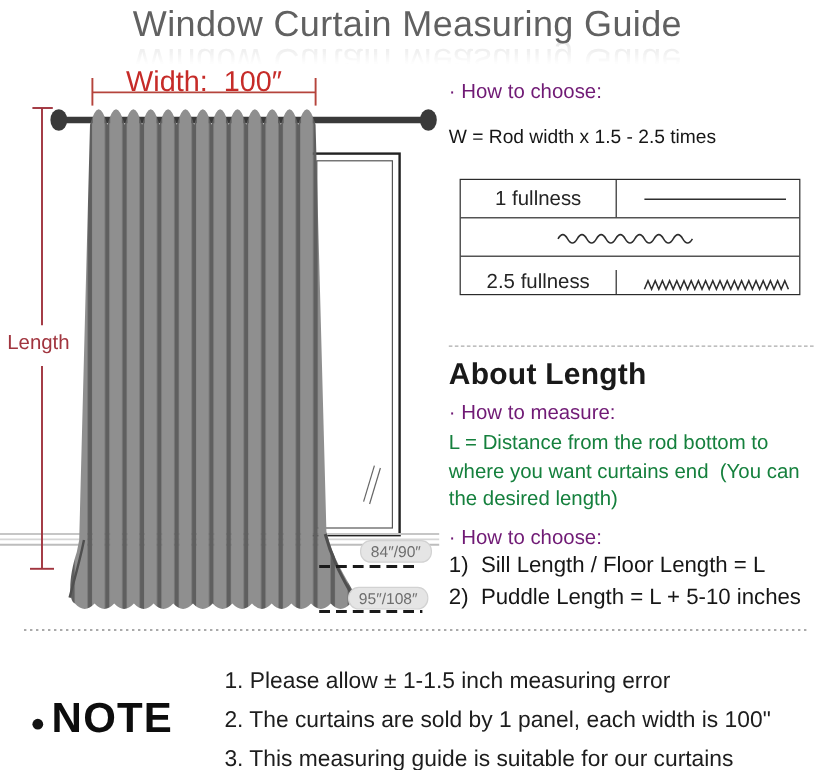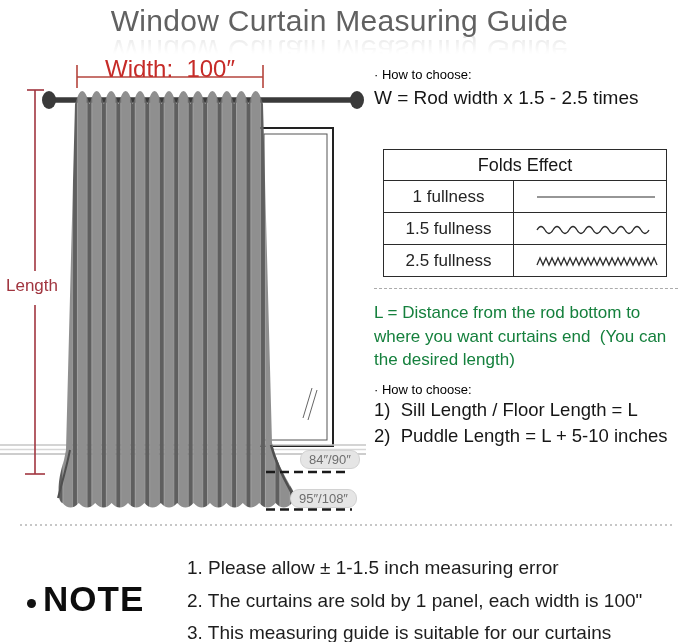"· How to choose:" .sub { color: #000000 -> #701a75; font-size: 13px -> 17px }
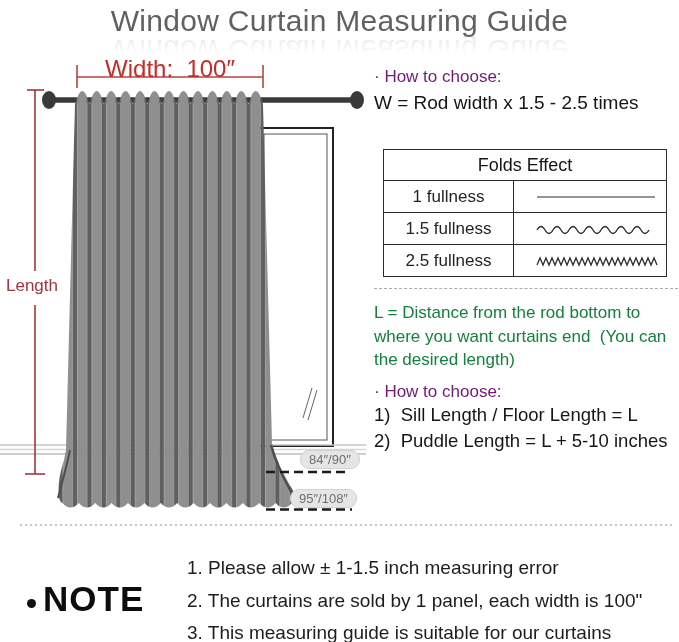"W = Rod width x" .formula { font-size: 19px -> 16px; margin-top: 5px -> 19px }
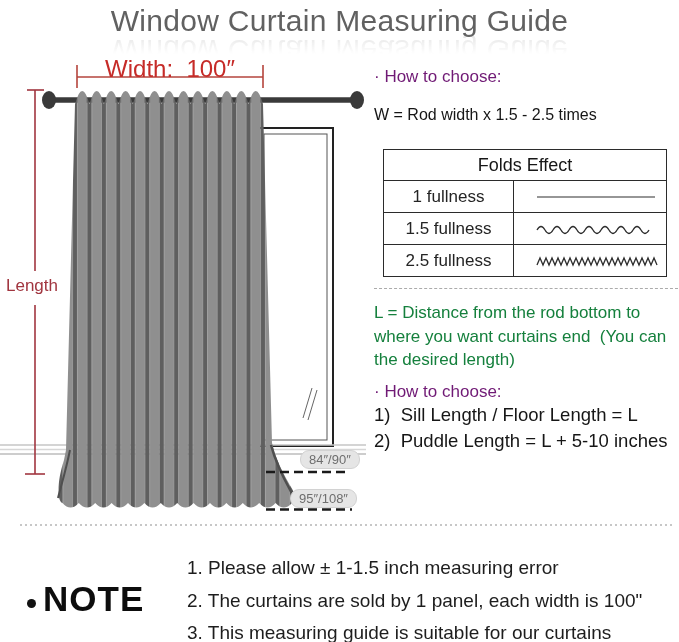"Folds Effect" div.ft-header { html: <div>Folds Effect</div> -> none }
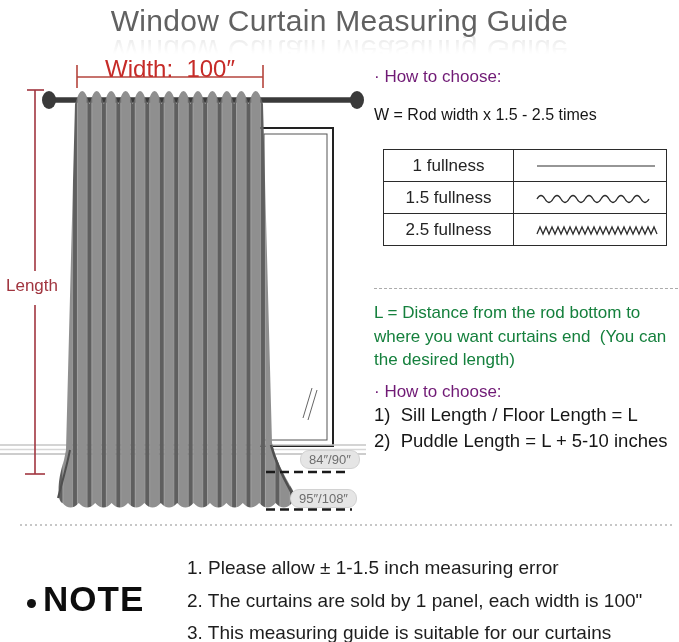"1.5 fullness" div.ft-label { html: <div>1.5 fullness</div> -> none }
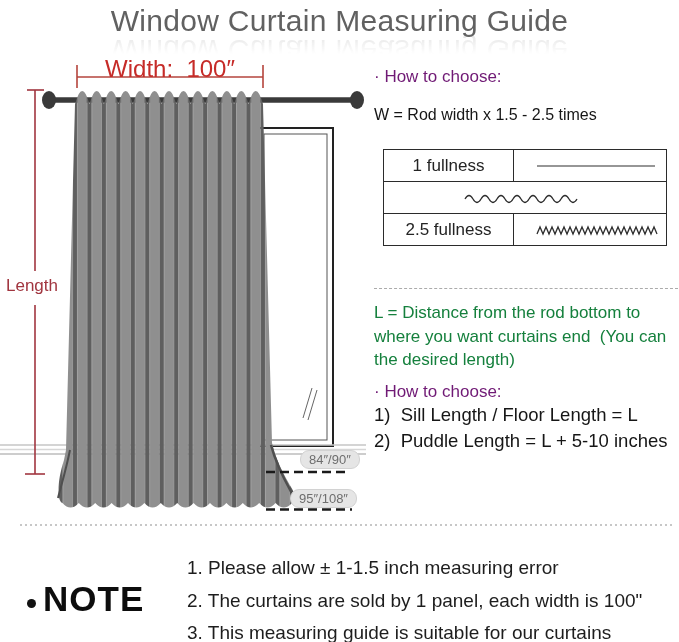"2.5 fullness" .ft-row:last-child { align-items: none -> flex-end }
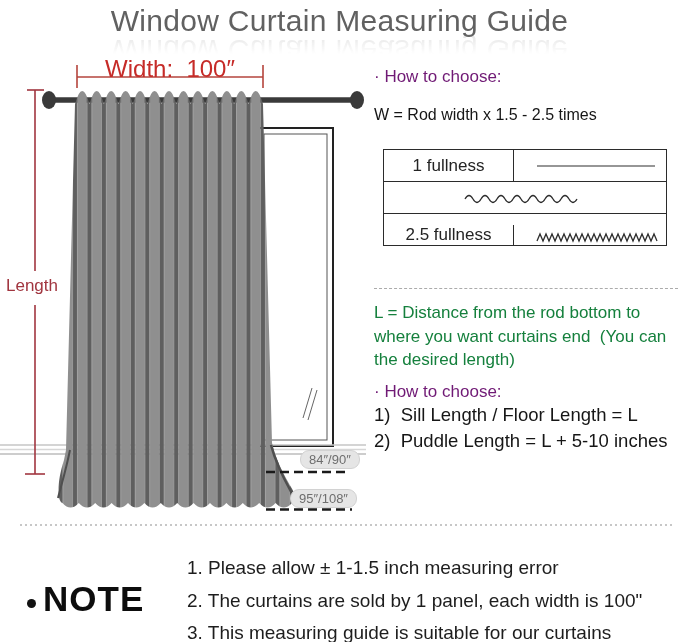"About Length" div.section-heading { html: none -> <div>About Length</div> }
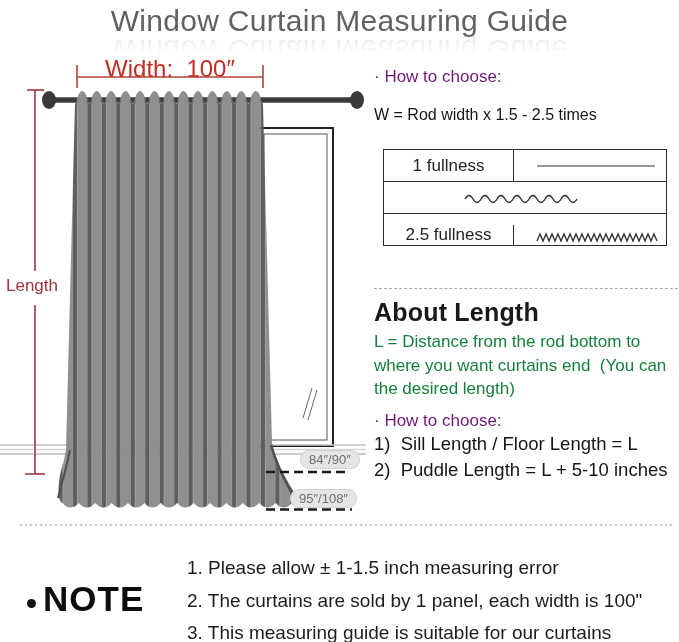"· How to measure:" div.sub { html: none -> <div>· How to measure:</div> }
